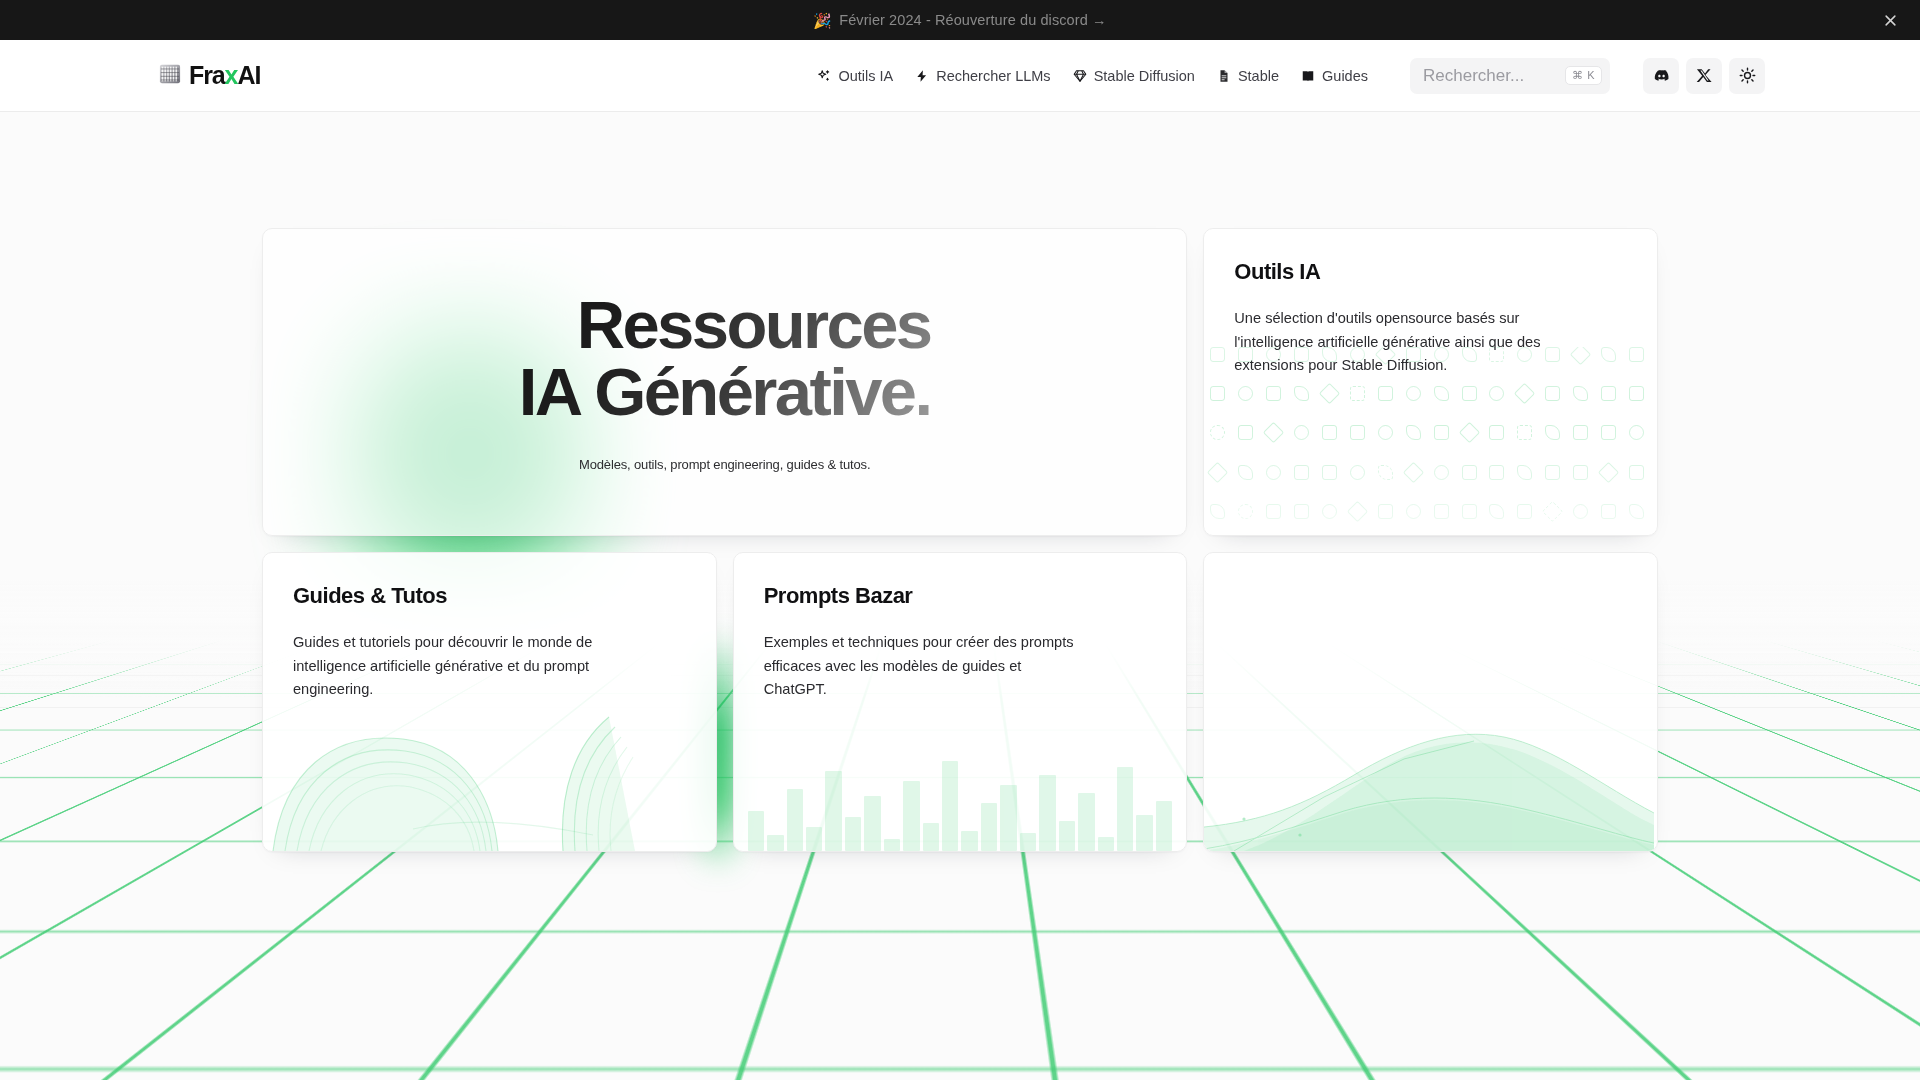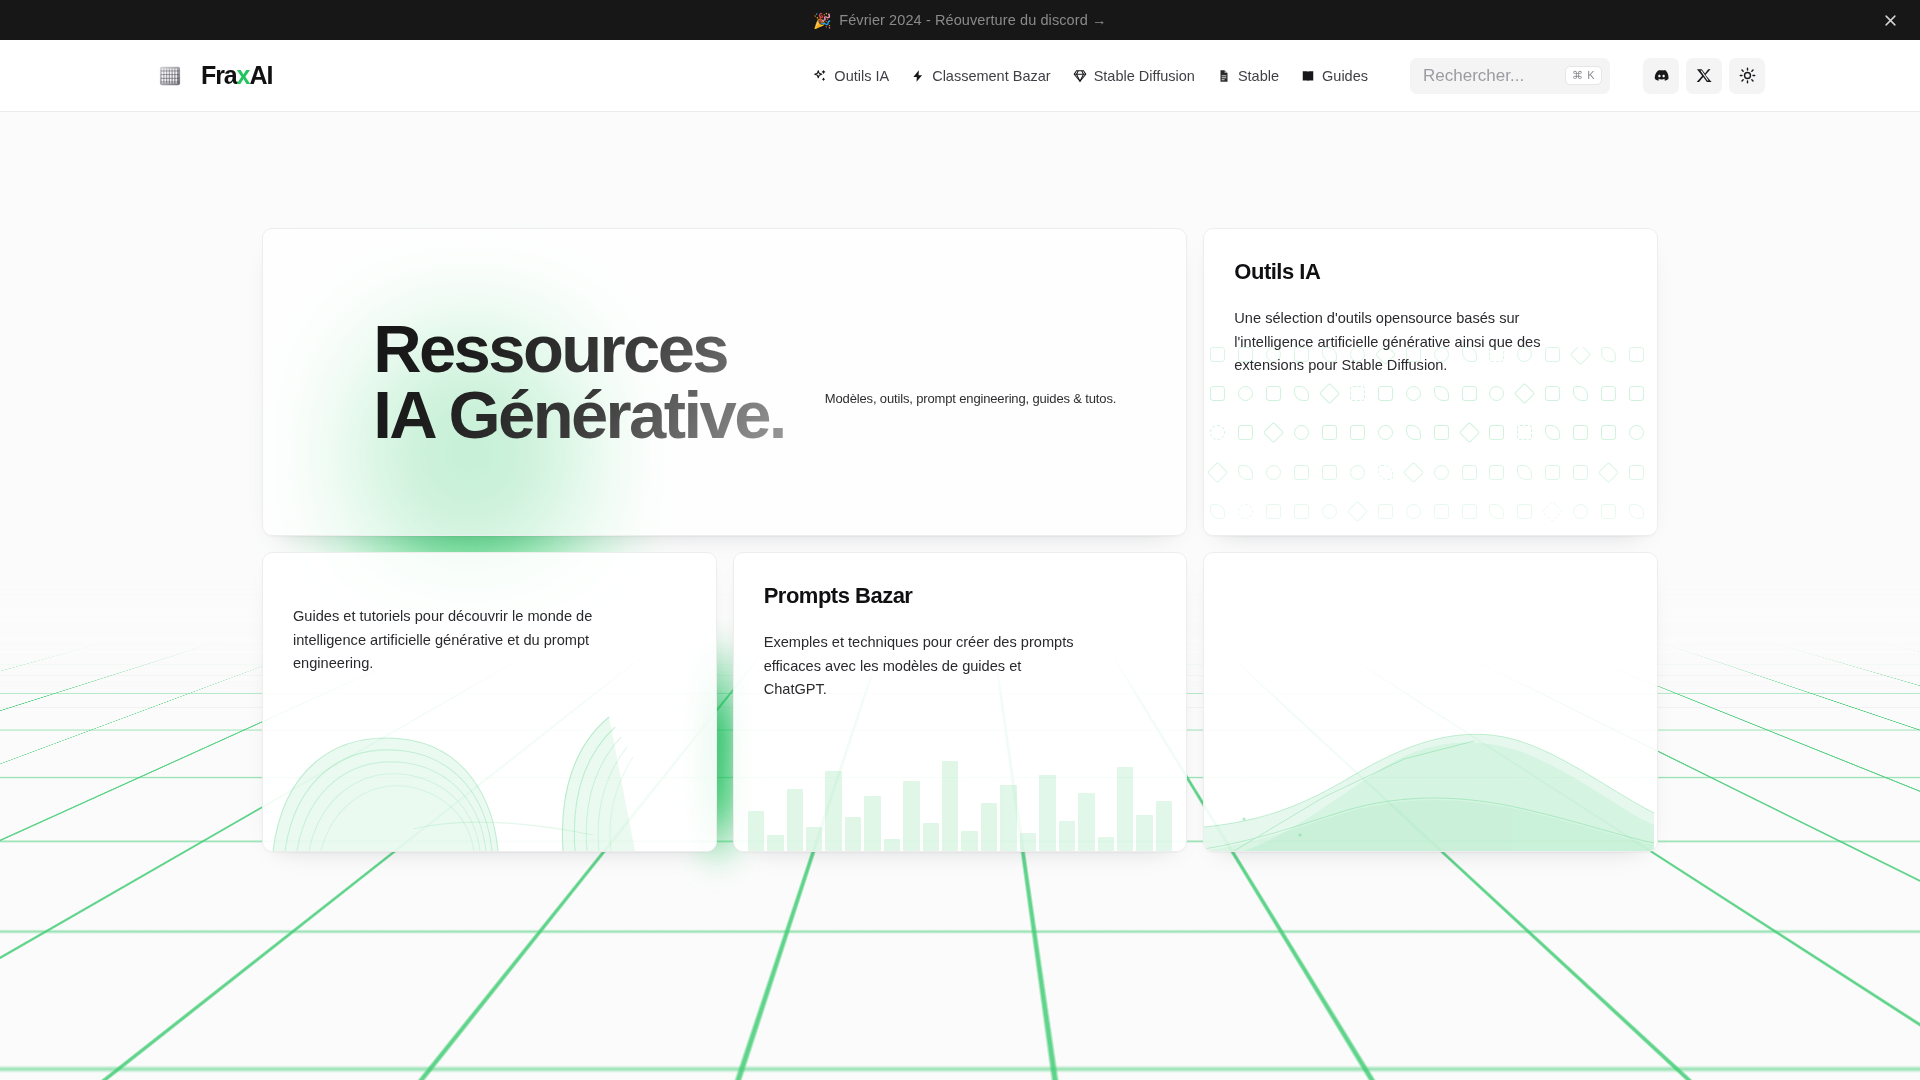"FraxAI" .logo { align-items: center -> flex-start; gap: 20px -> 8px }
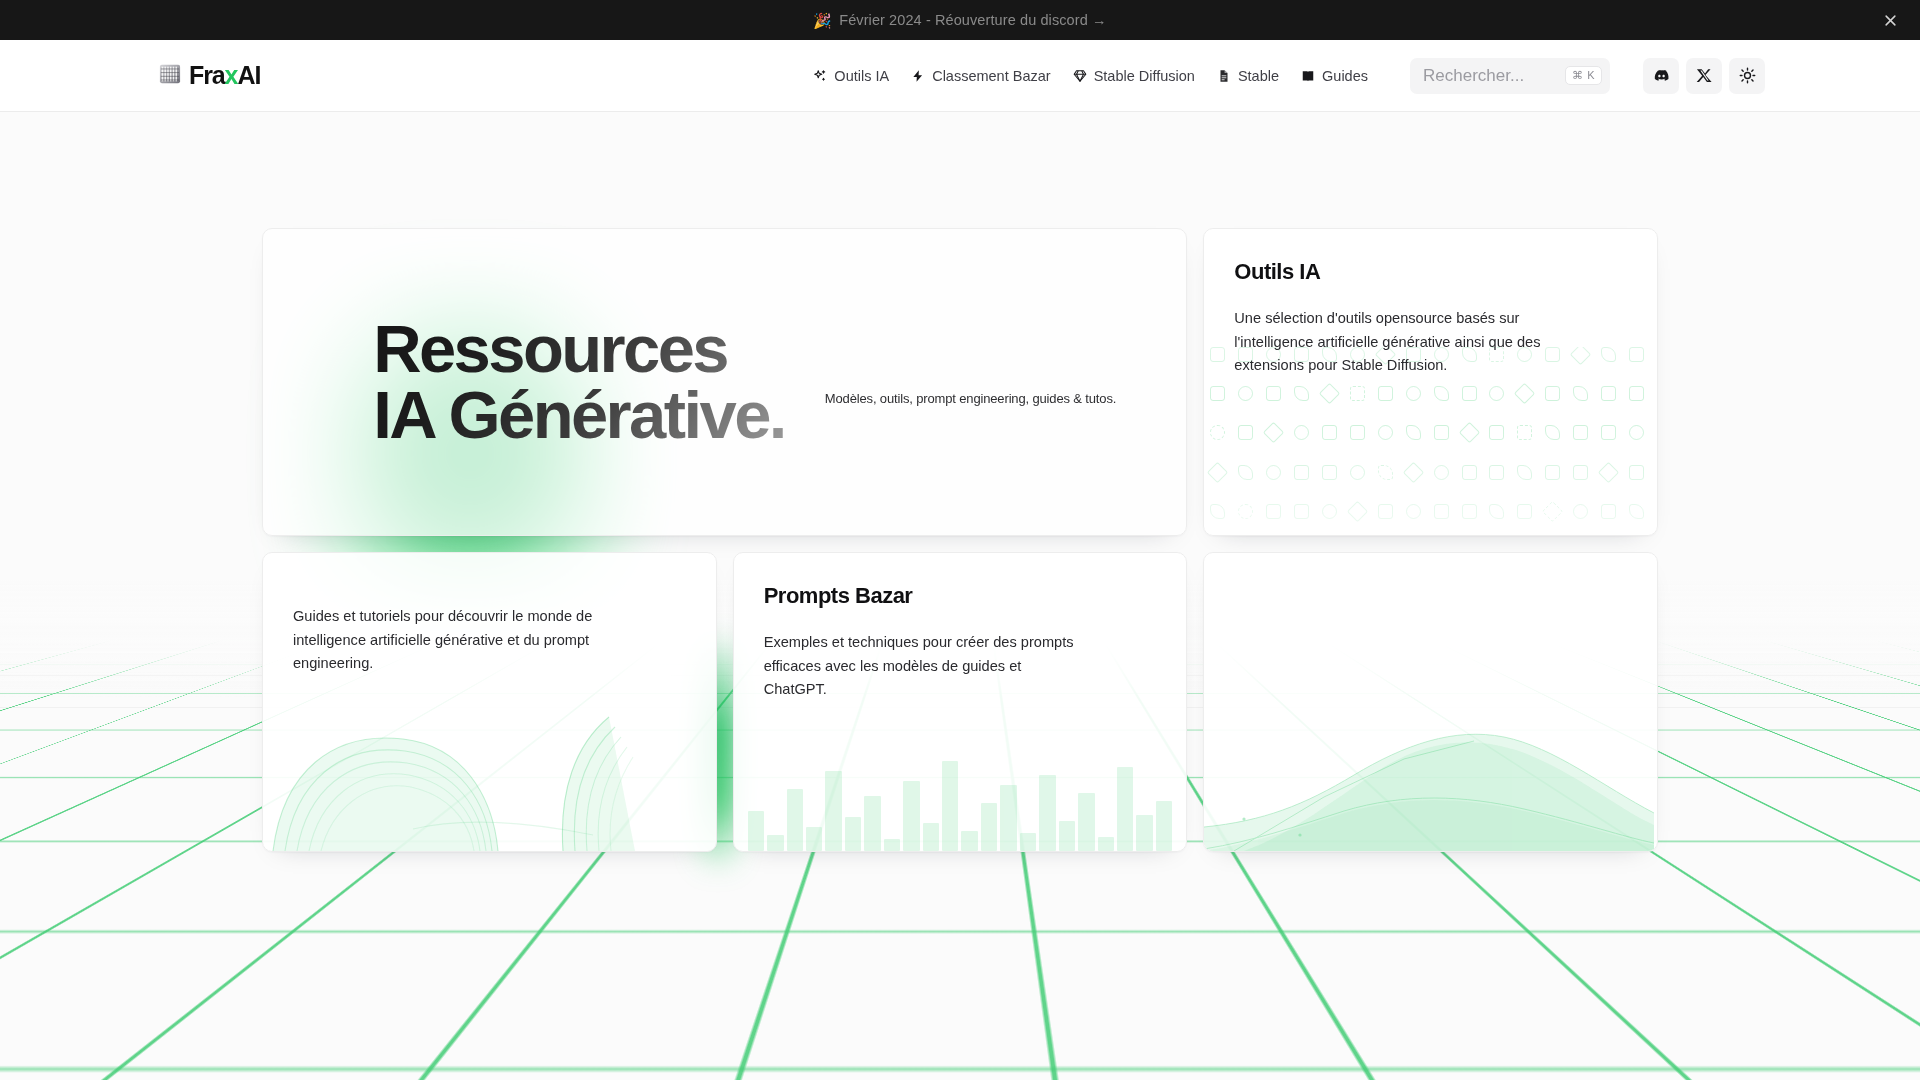"Classement Bazar" span { text: Classement Bazar -> Rechercher LLMs }
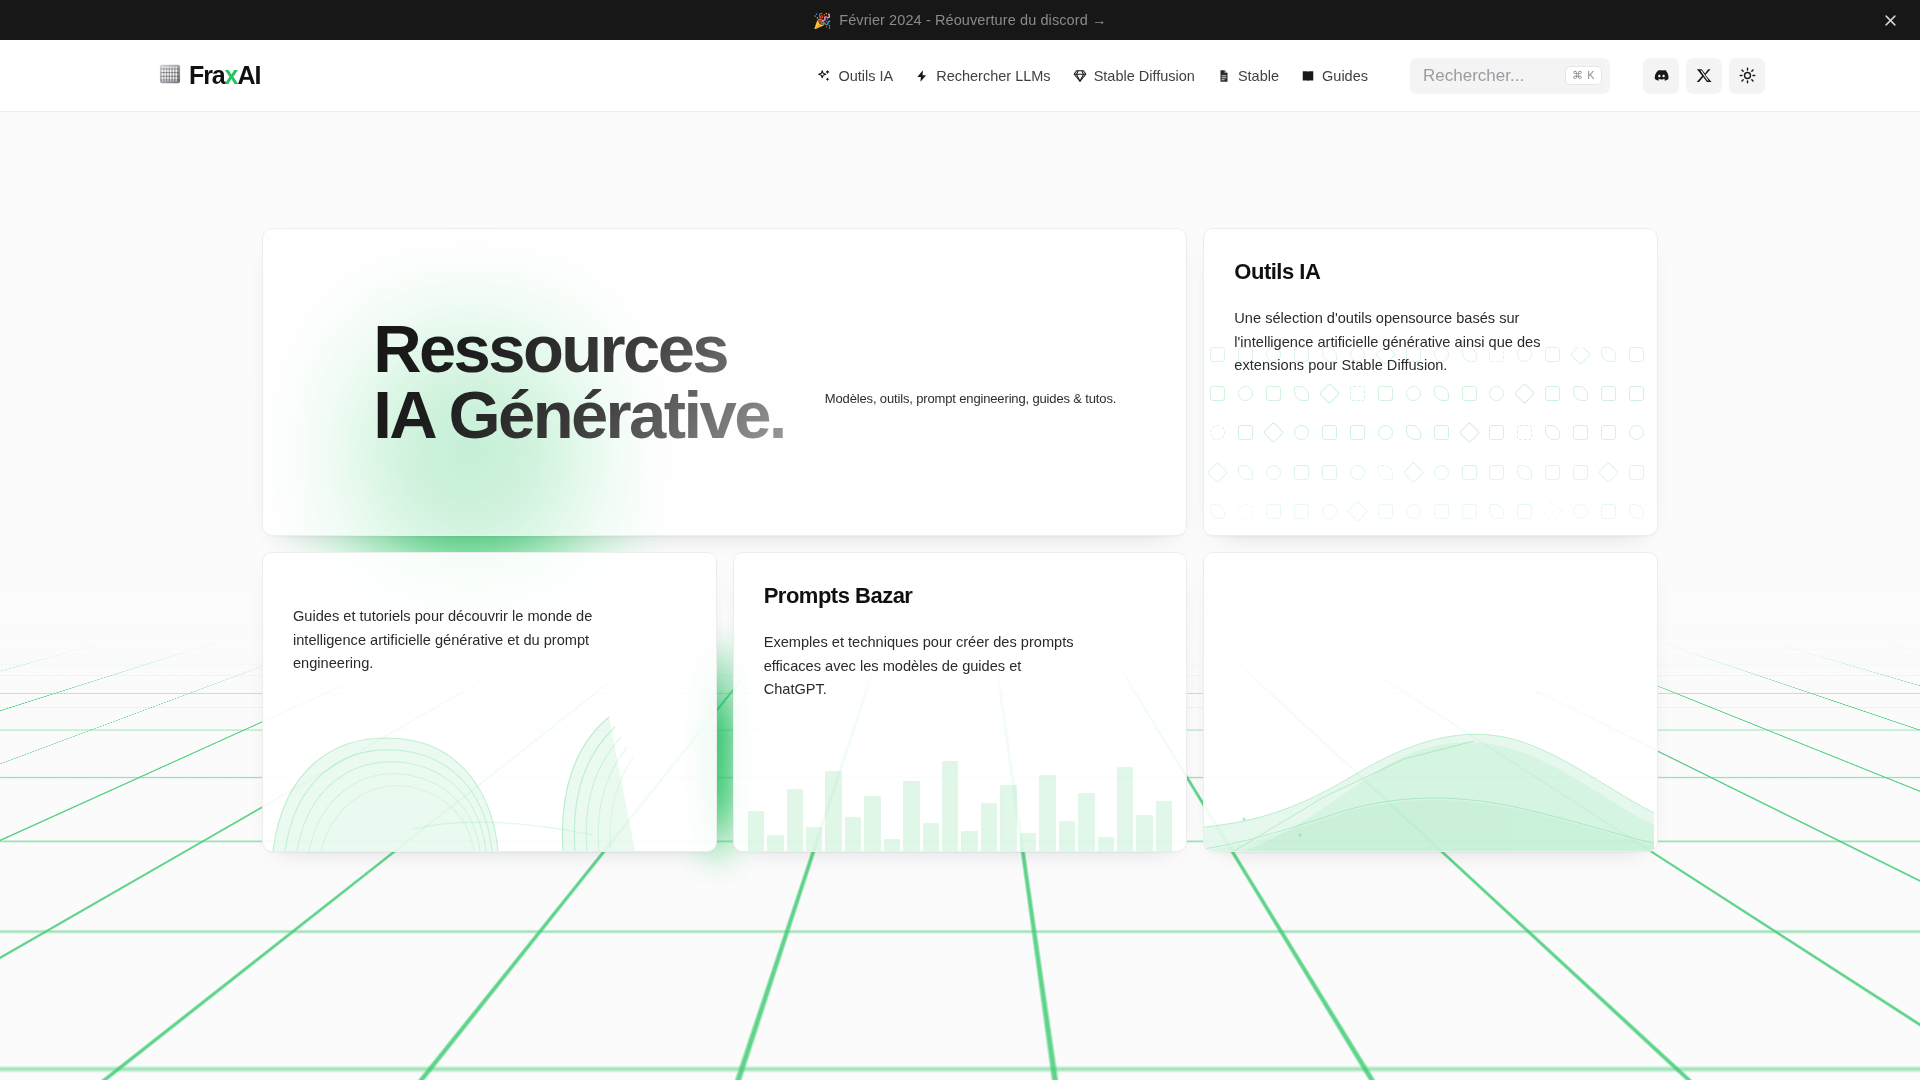"Ressources" .card-hero { flex-direction: row -> column; text-align: left -> right }
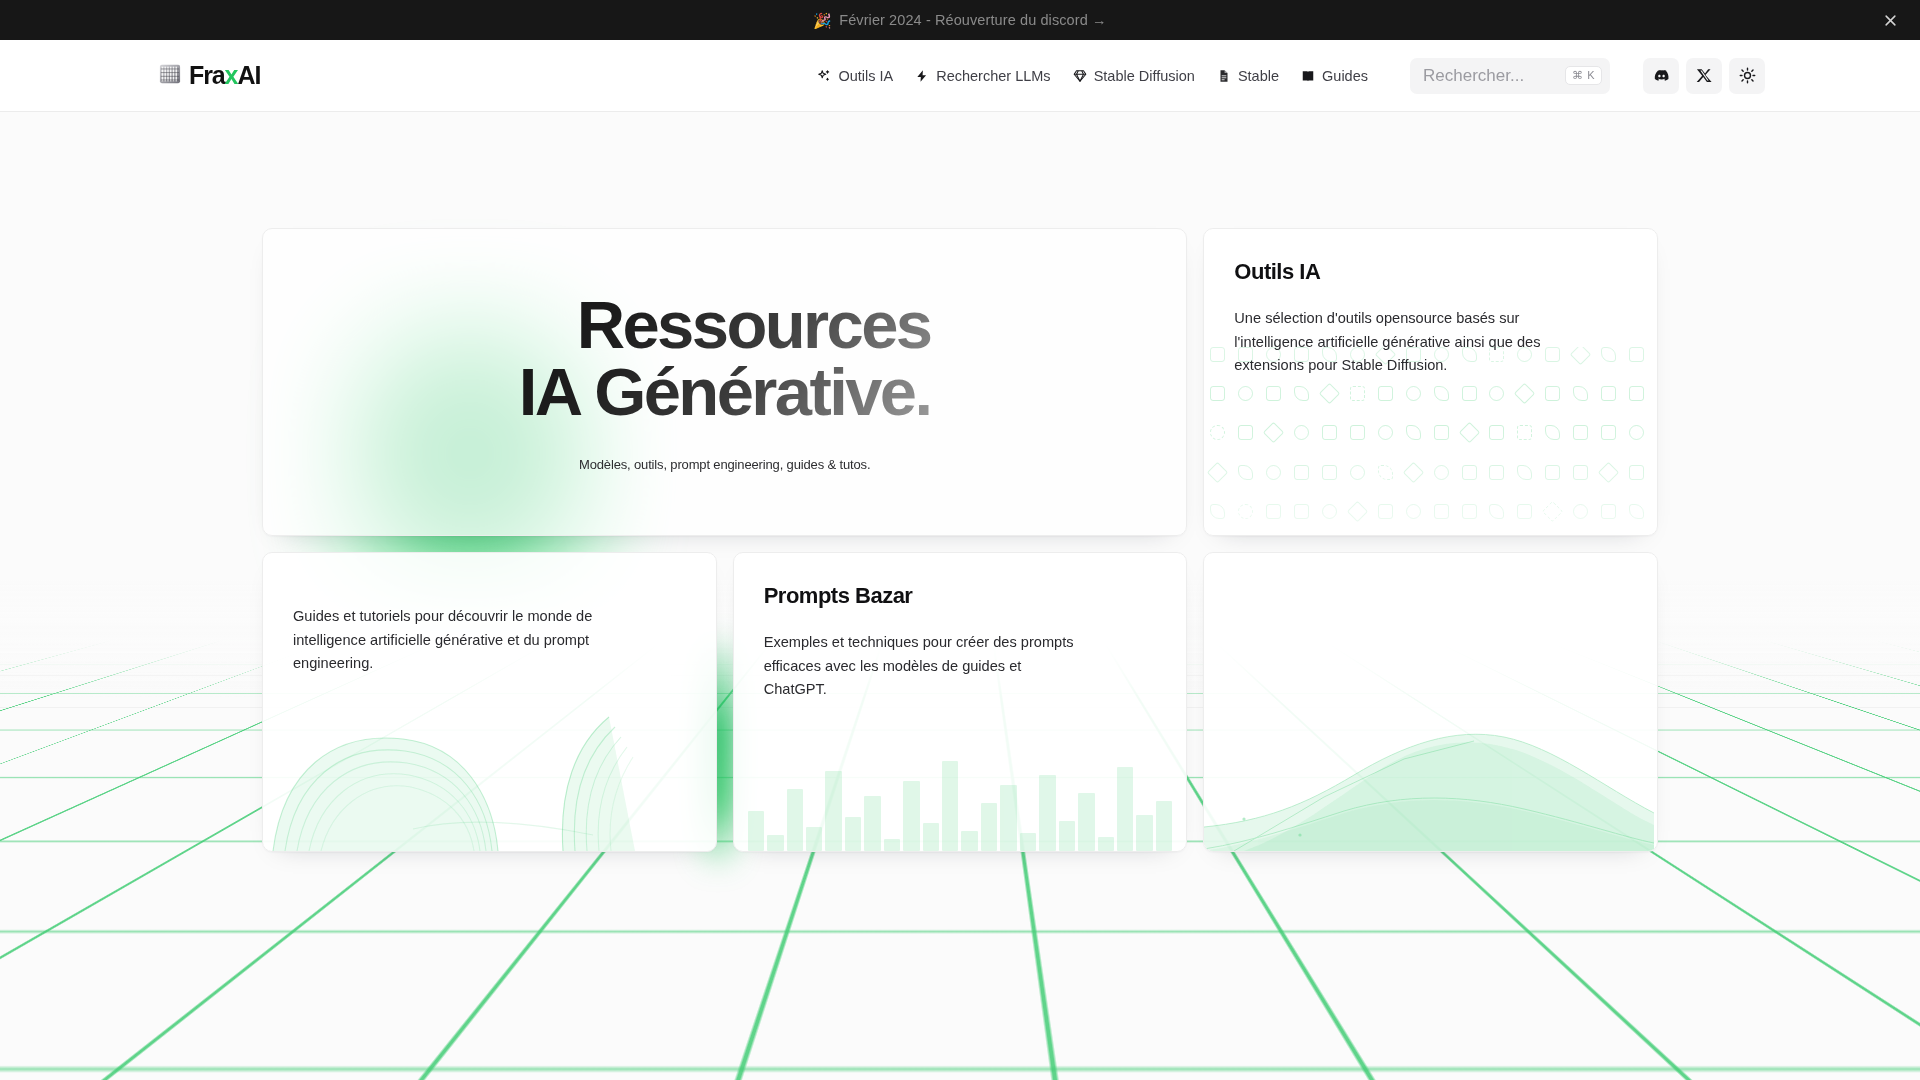"Guides & Tutos" h2.card-title { html: none -> <h2>Guides &amp; Tutos</h2> }
